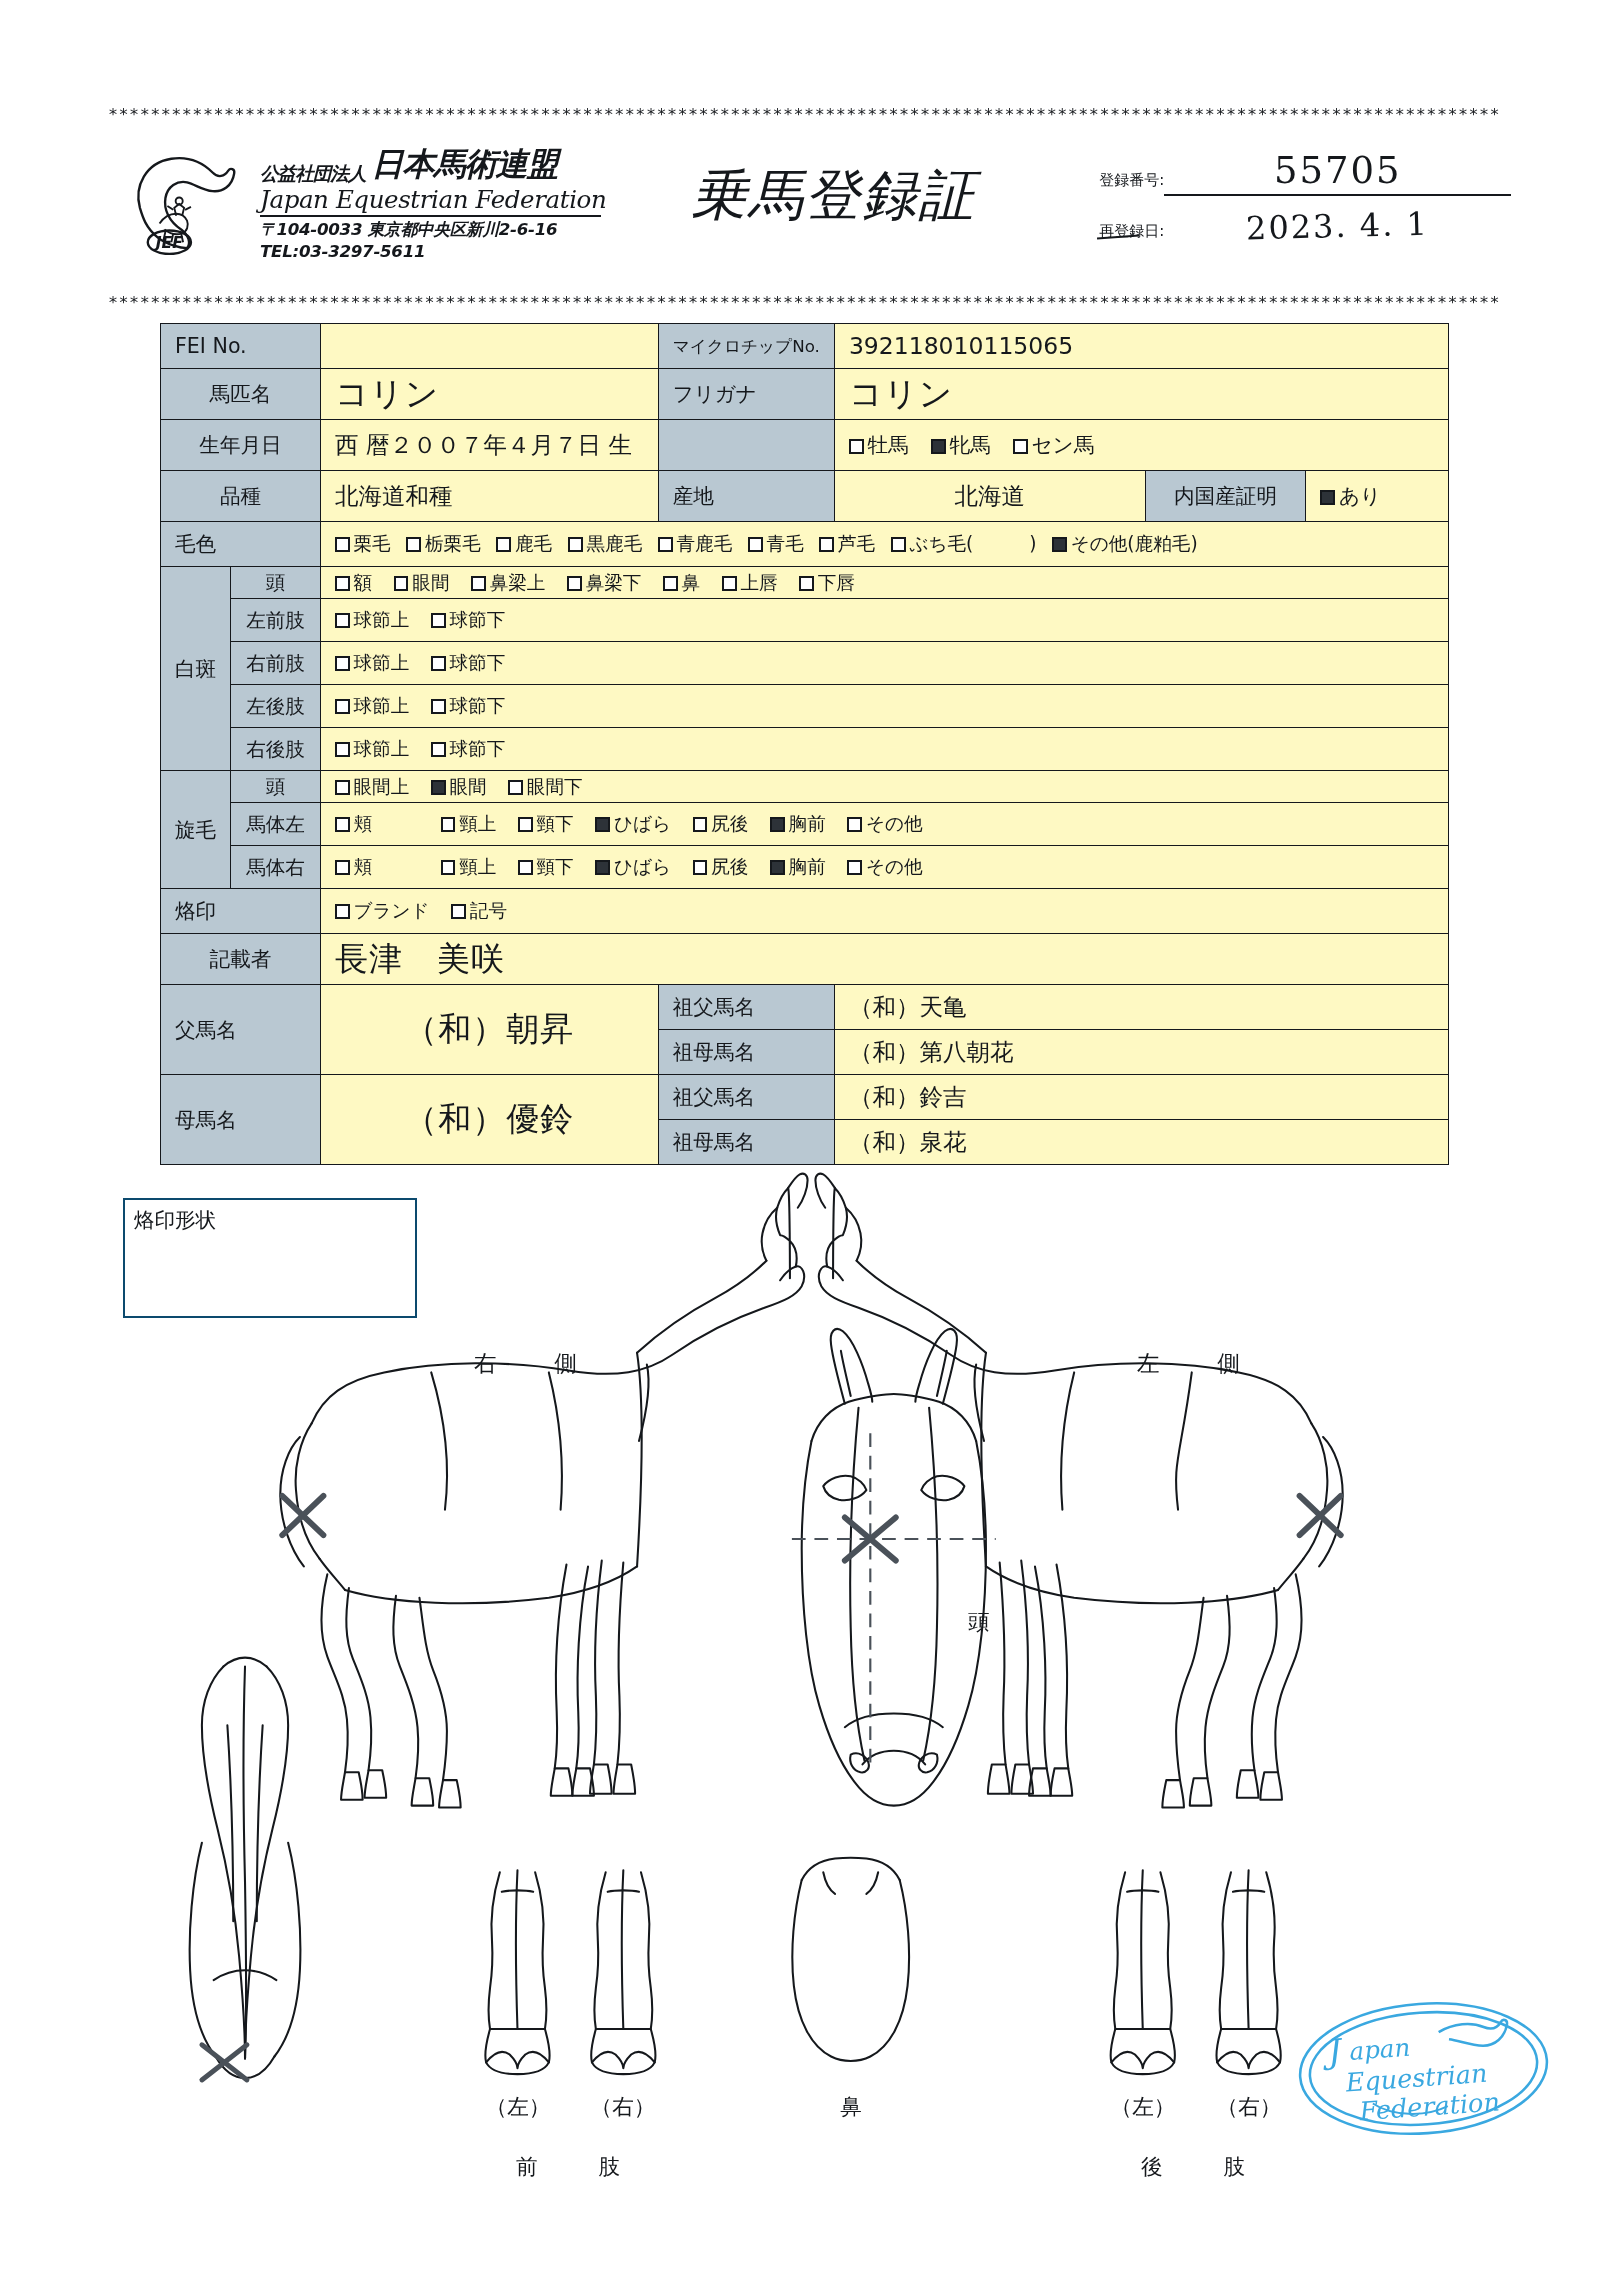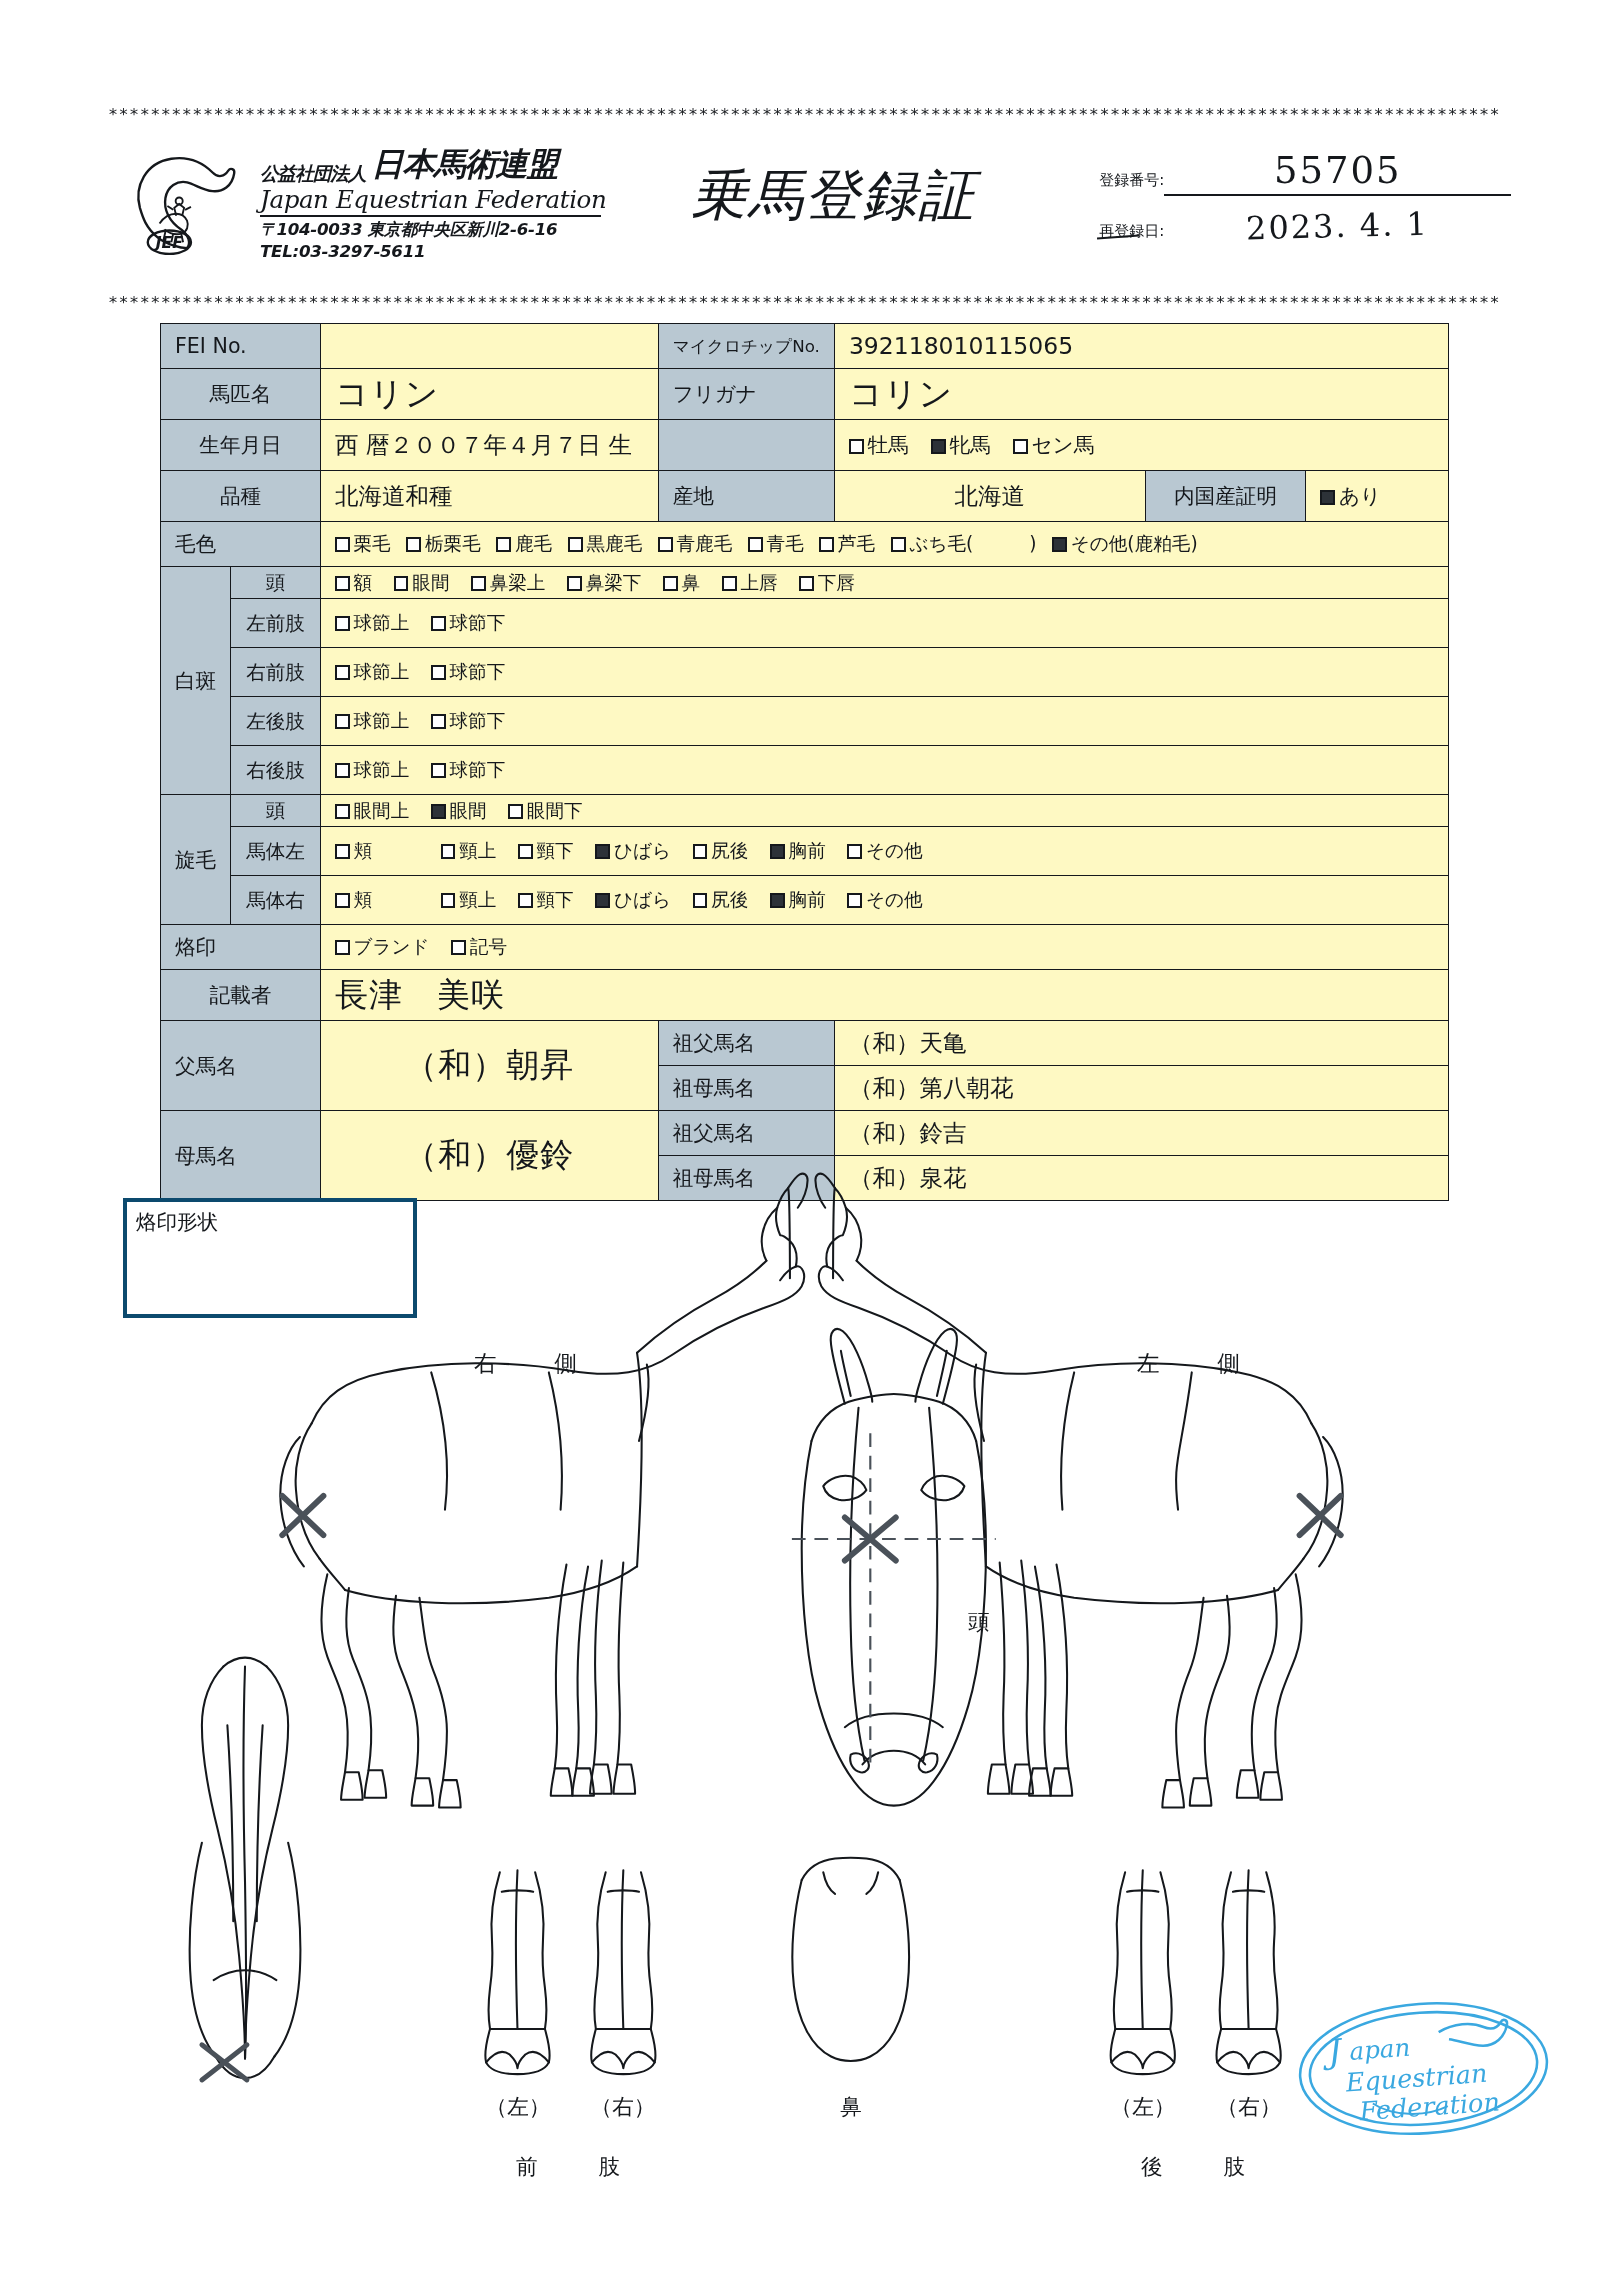"左前肢" .h40 { height: 49px -> 43px }
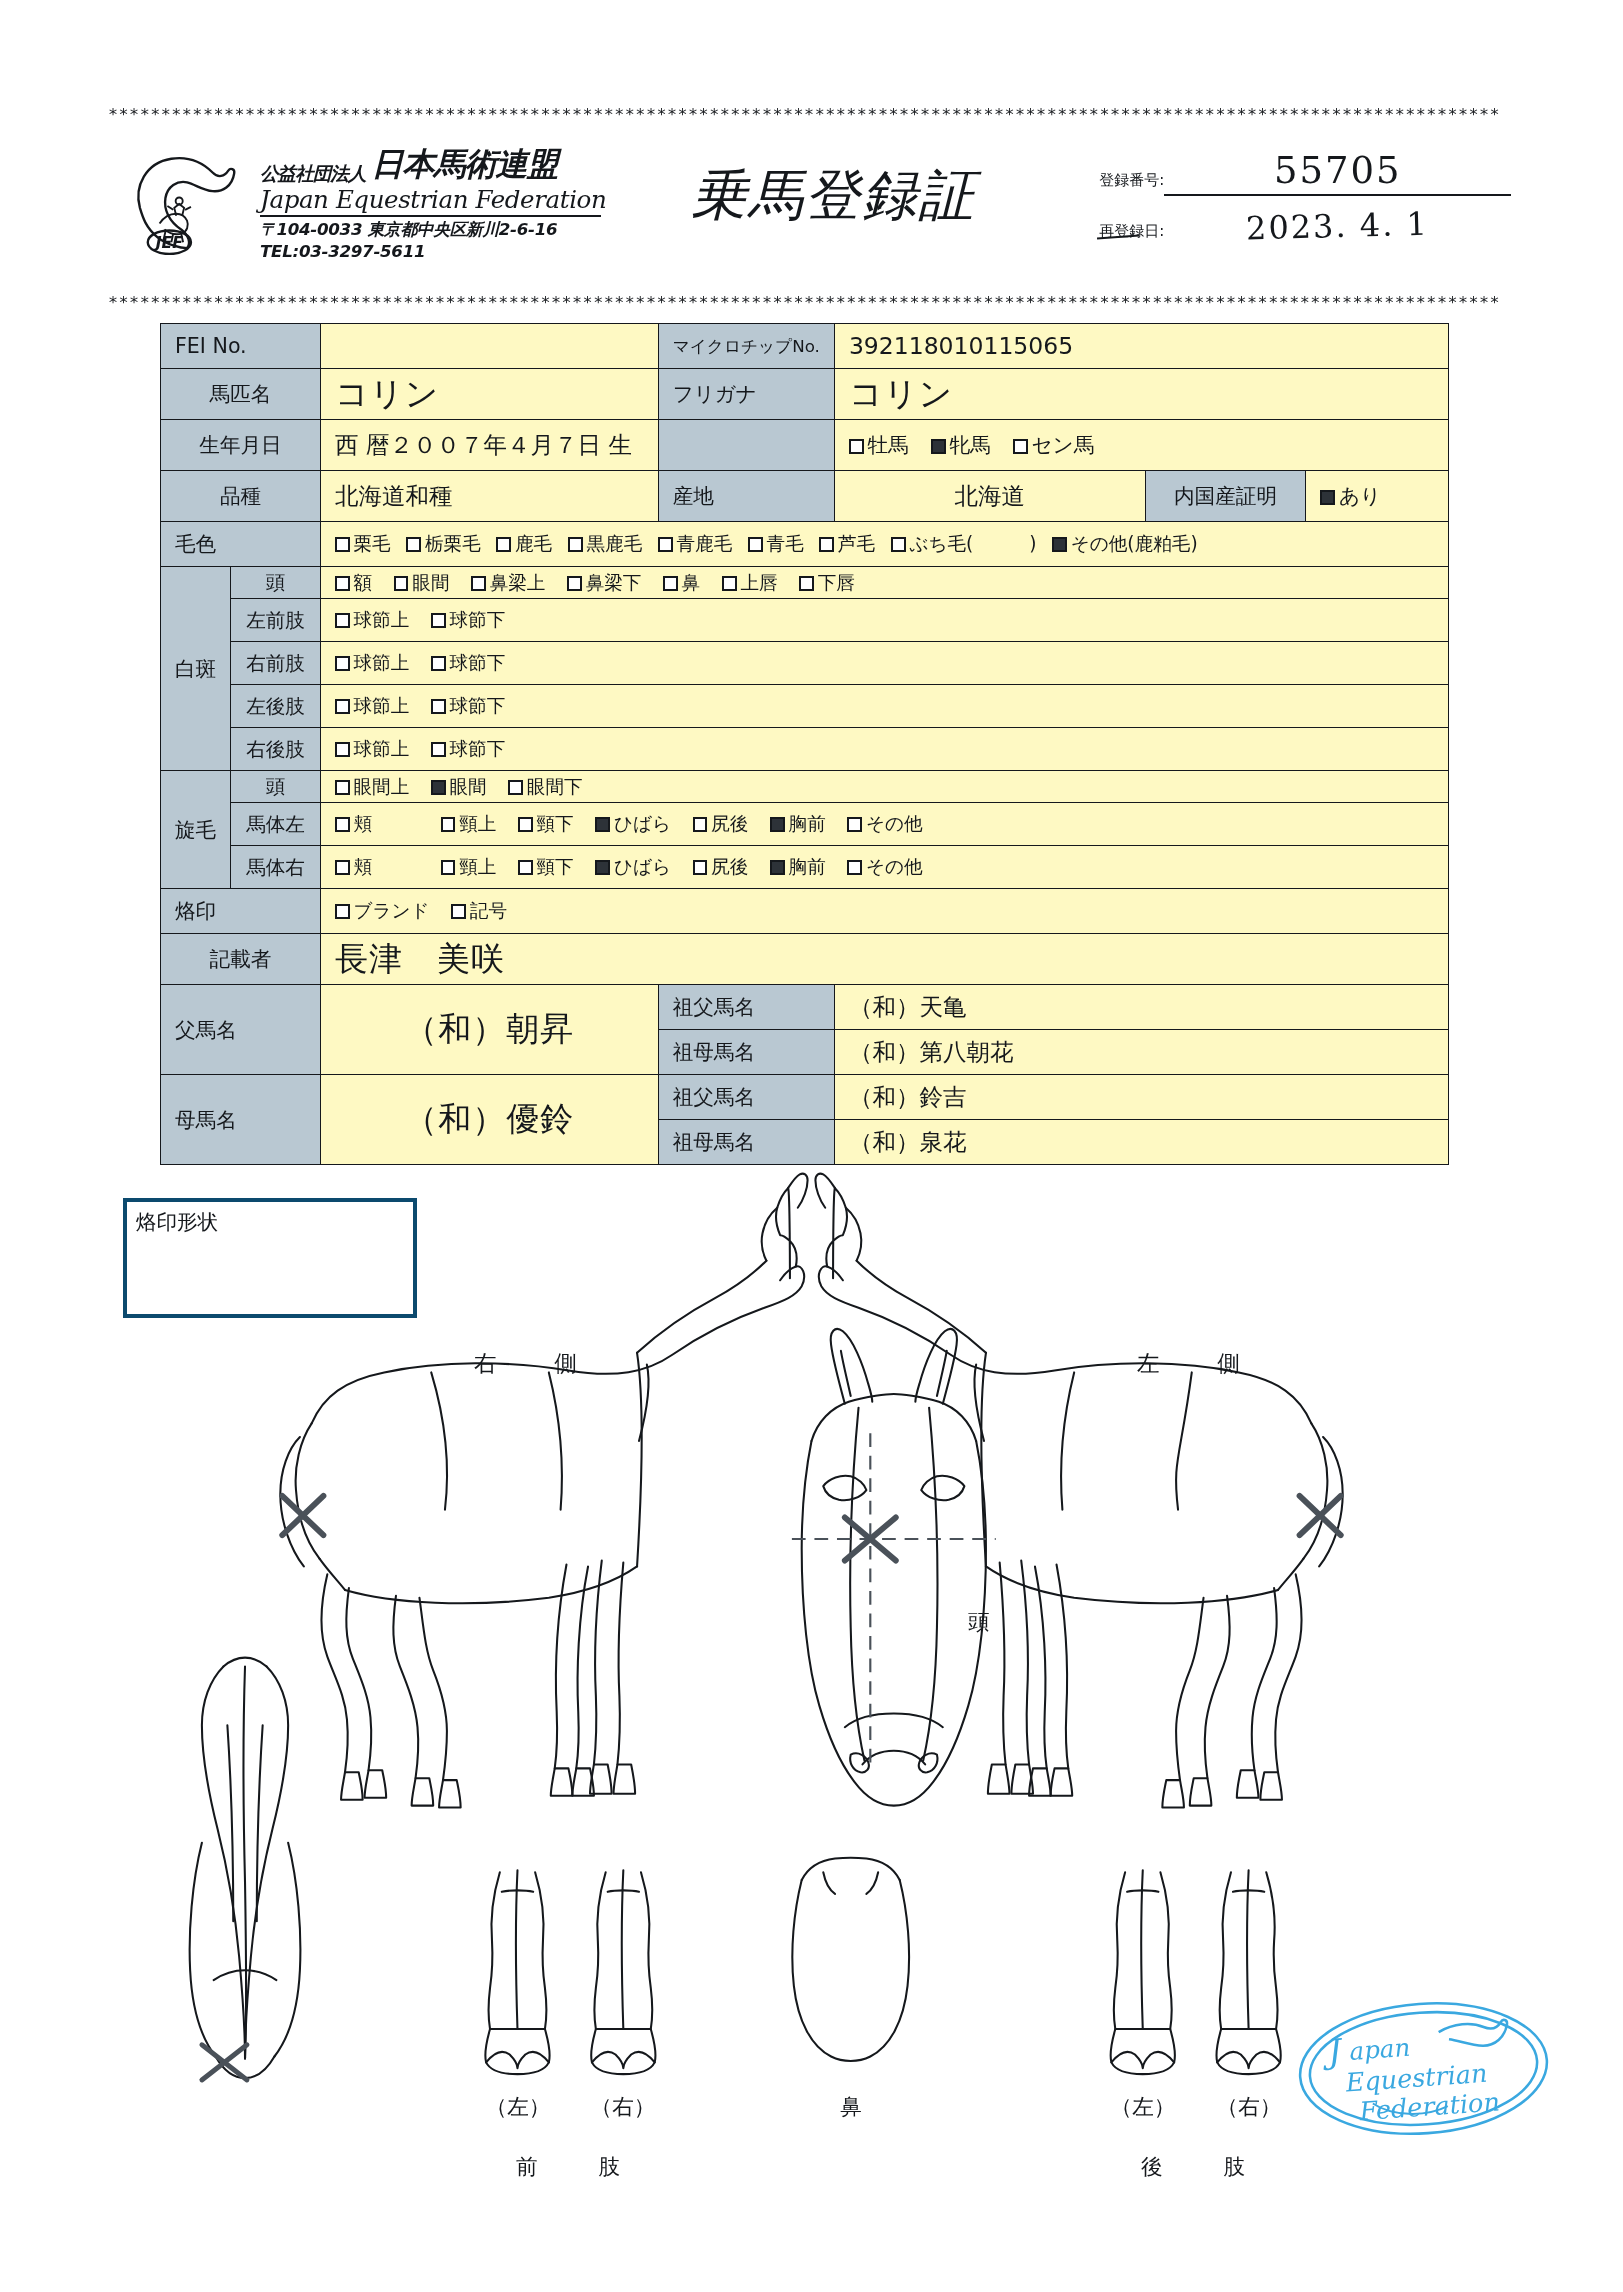"烙印形状" .brand-box { border: 4px solid #0c4a6e -> 2px solid #0c4a6e }
